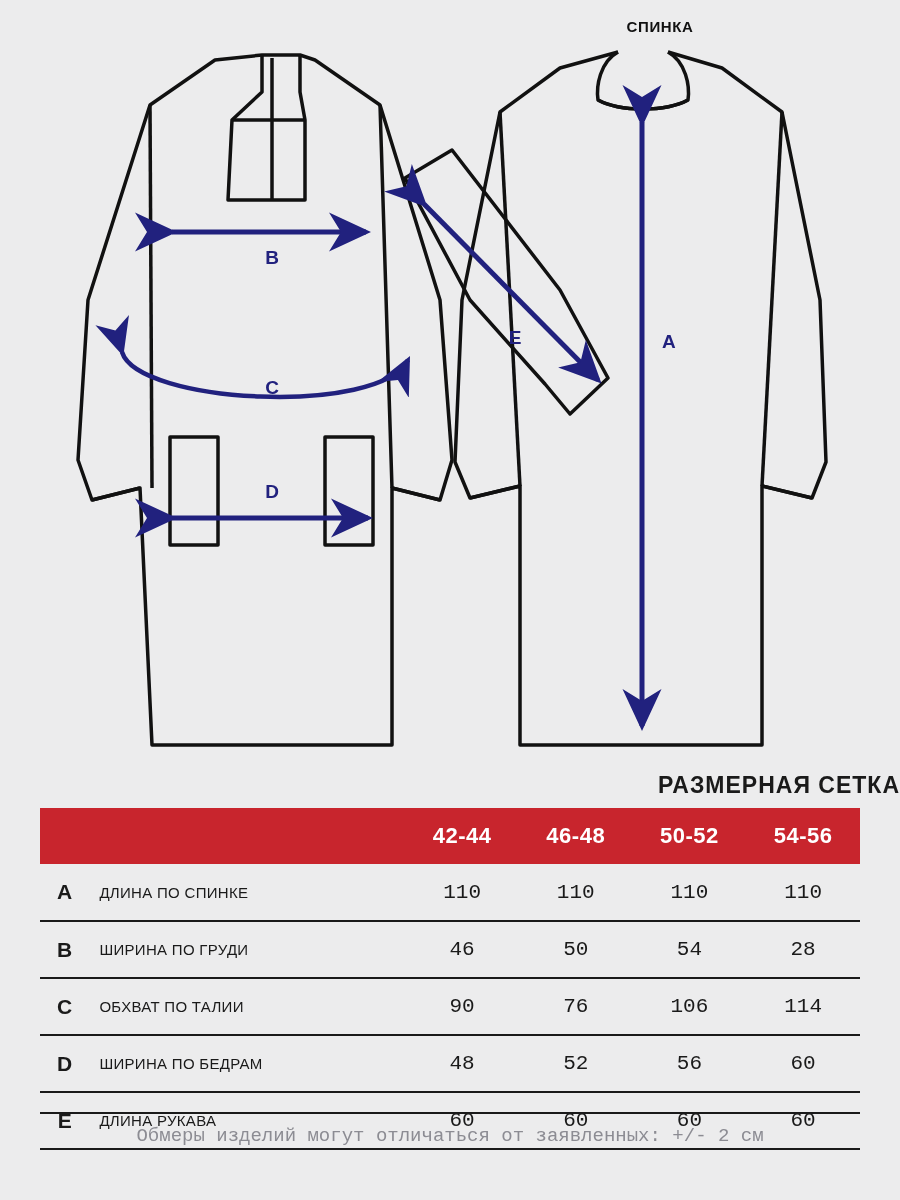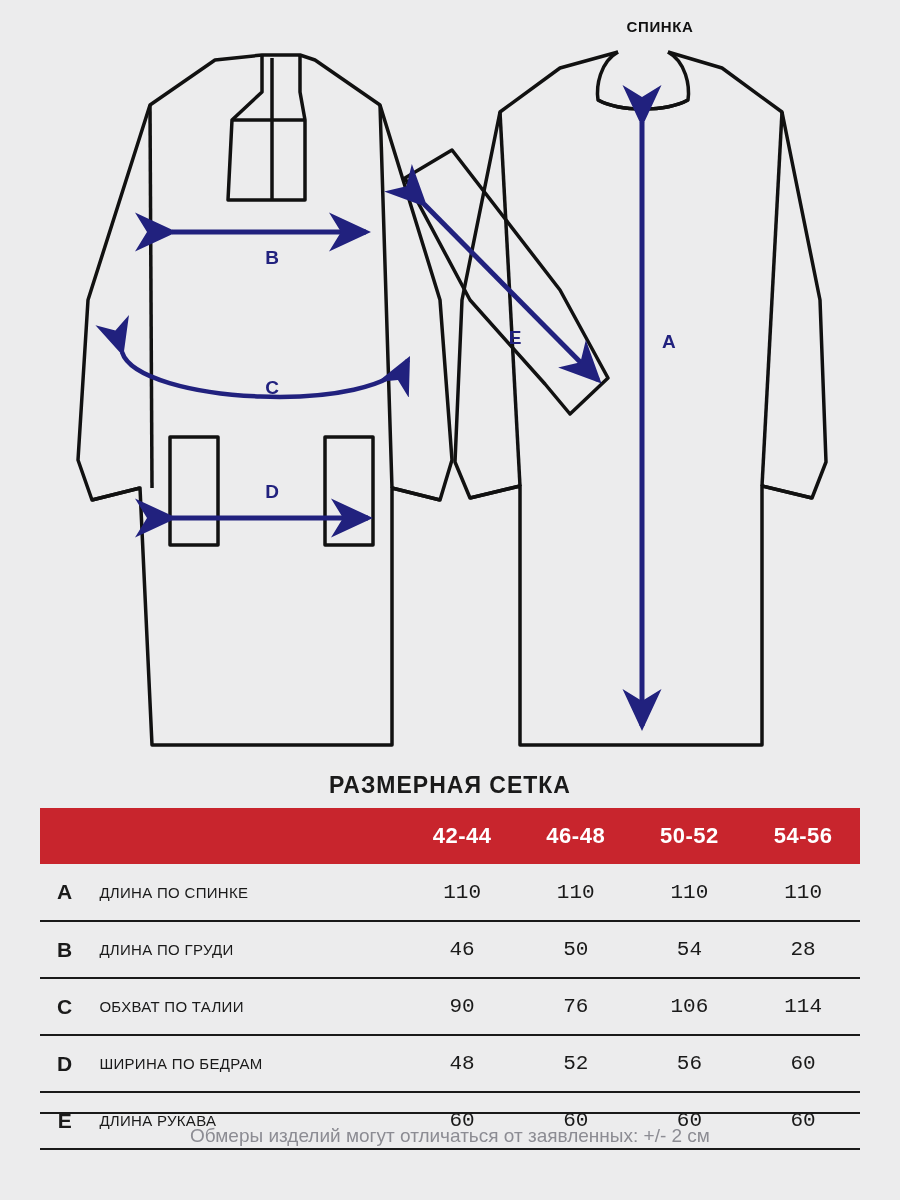"РАЗМЕРНАЯ СЕТКА" .table-title { text-align: center -> right }
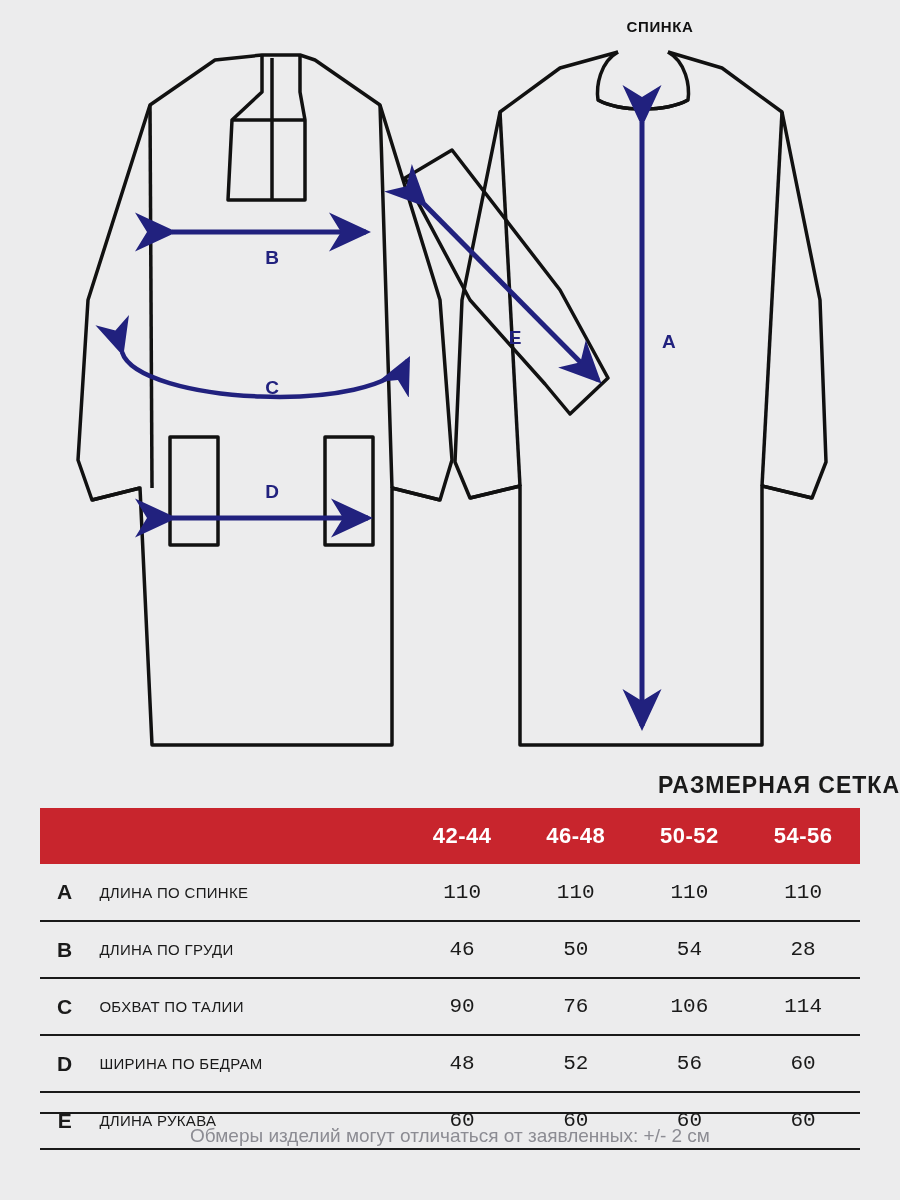"ДЛИНА ПО ГРУДИ" td.name { text: ДЛИНА -> ШИРИНА }
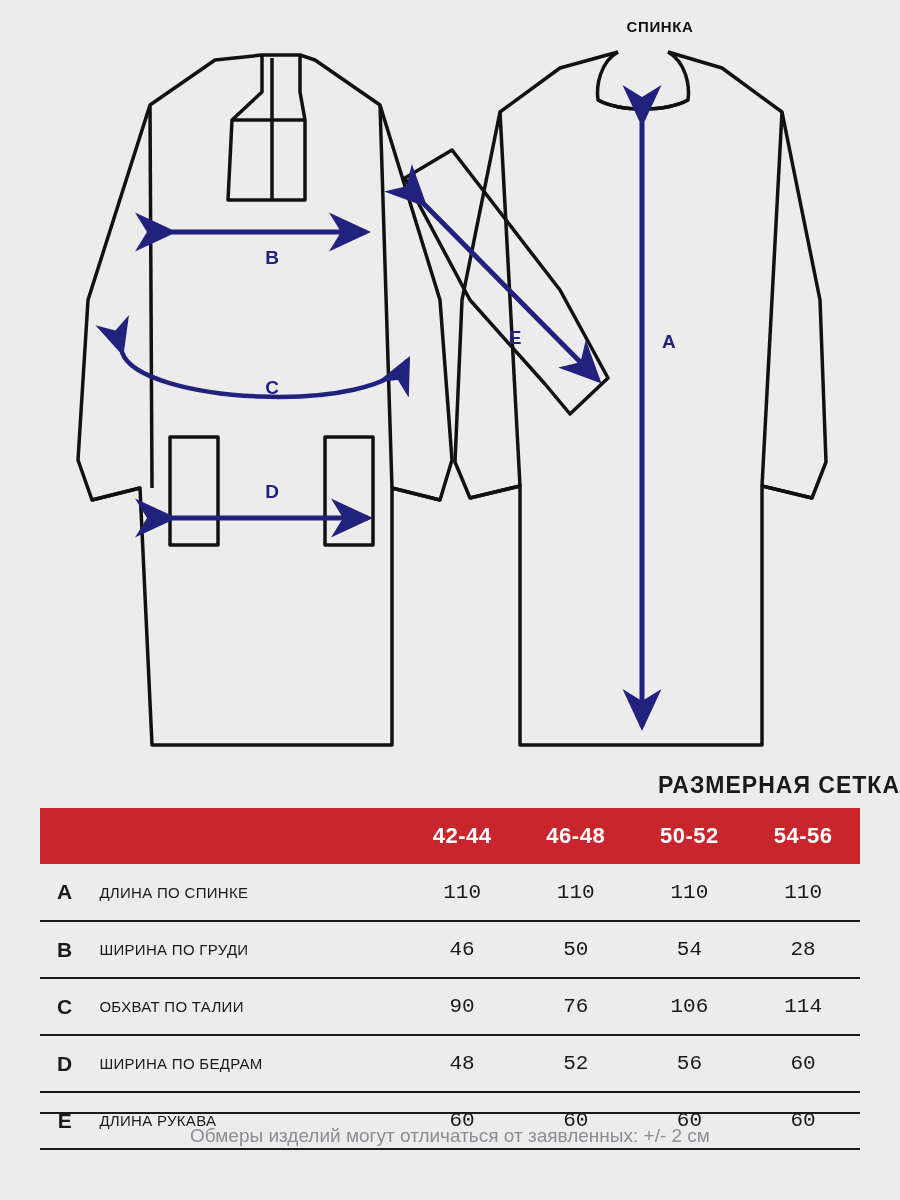"Обмеры изделий могут отличаться от" .footnote { font-family: Liberation Sans, sans-serif -> Liberation Mono, monospace }
